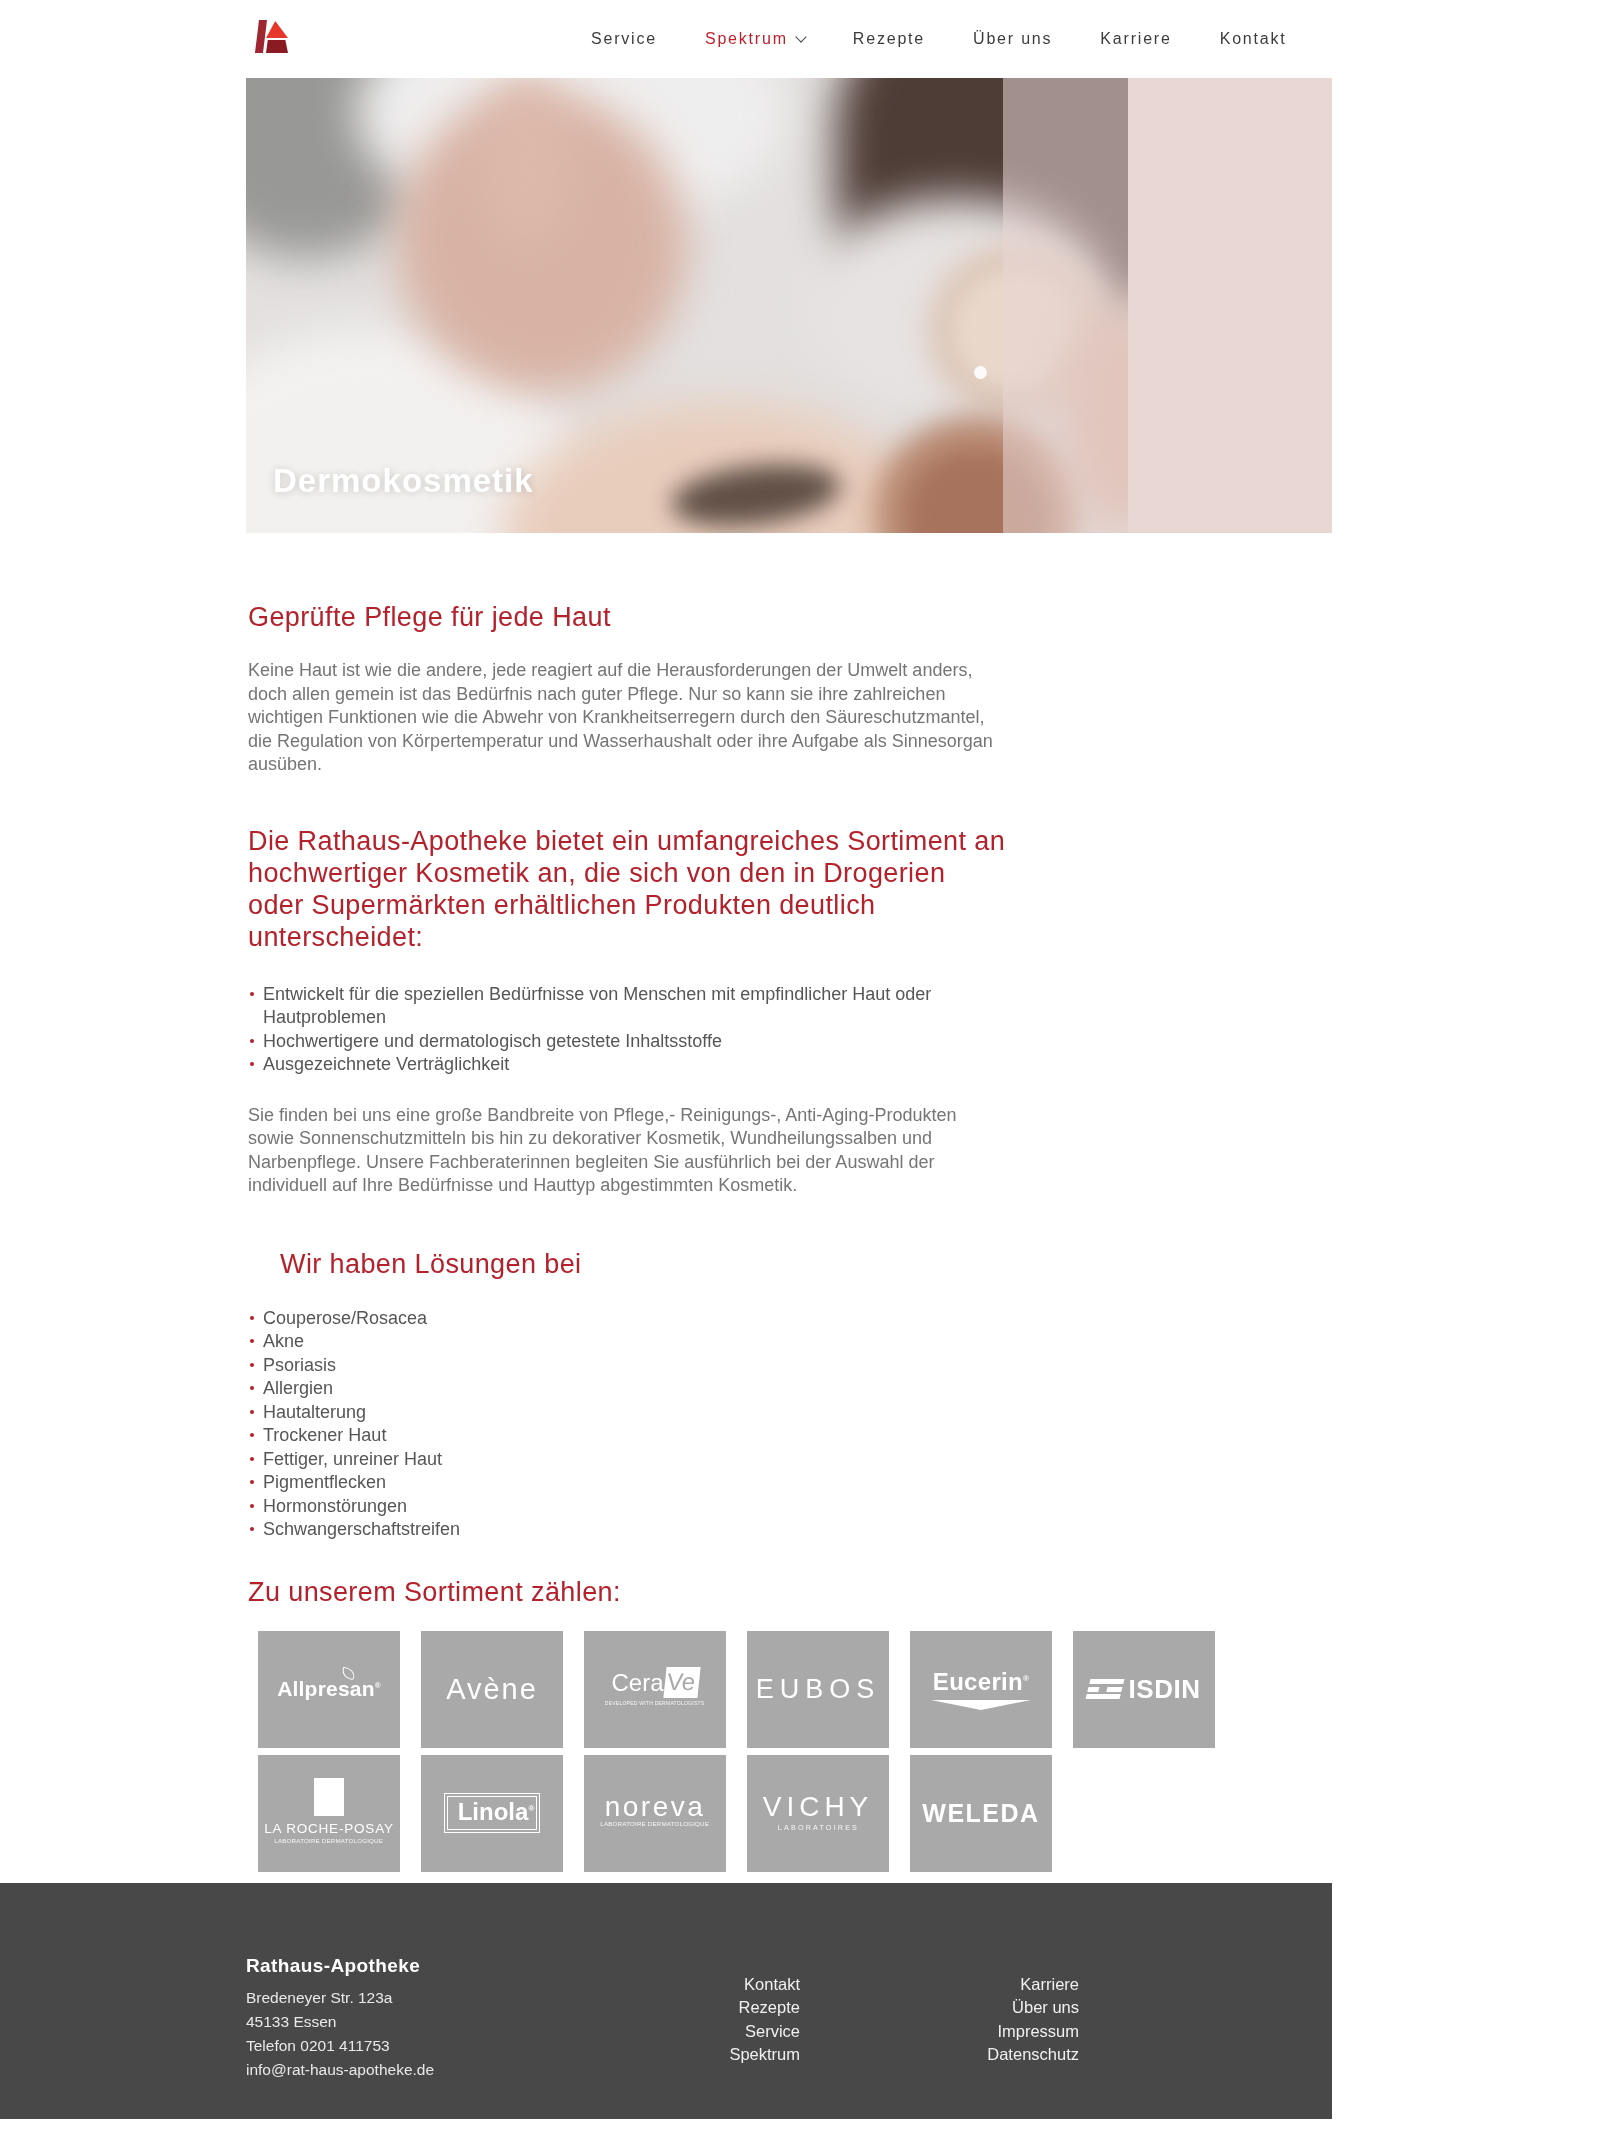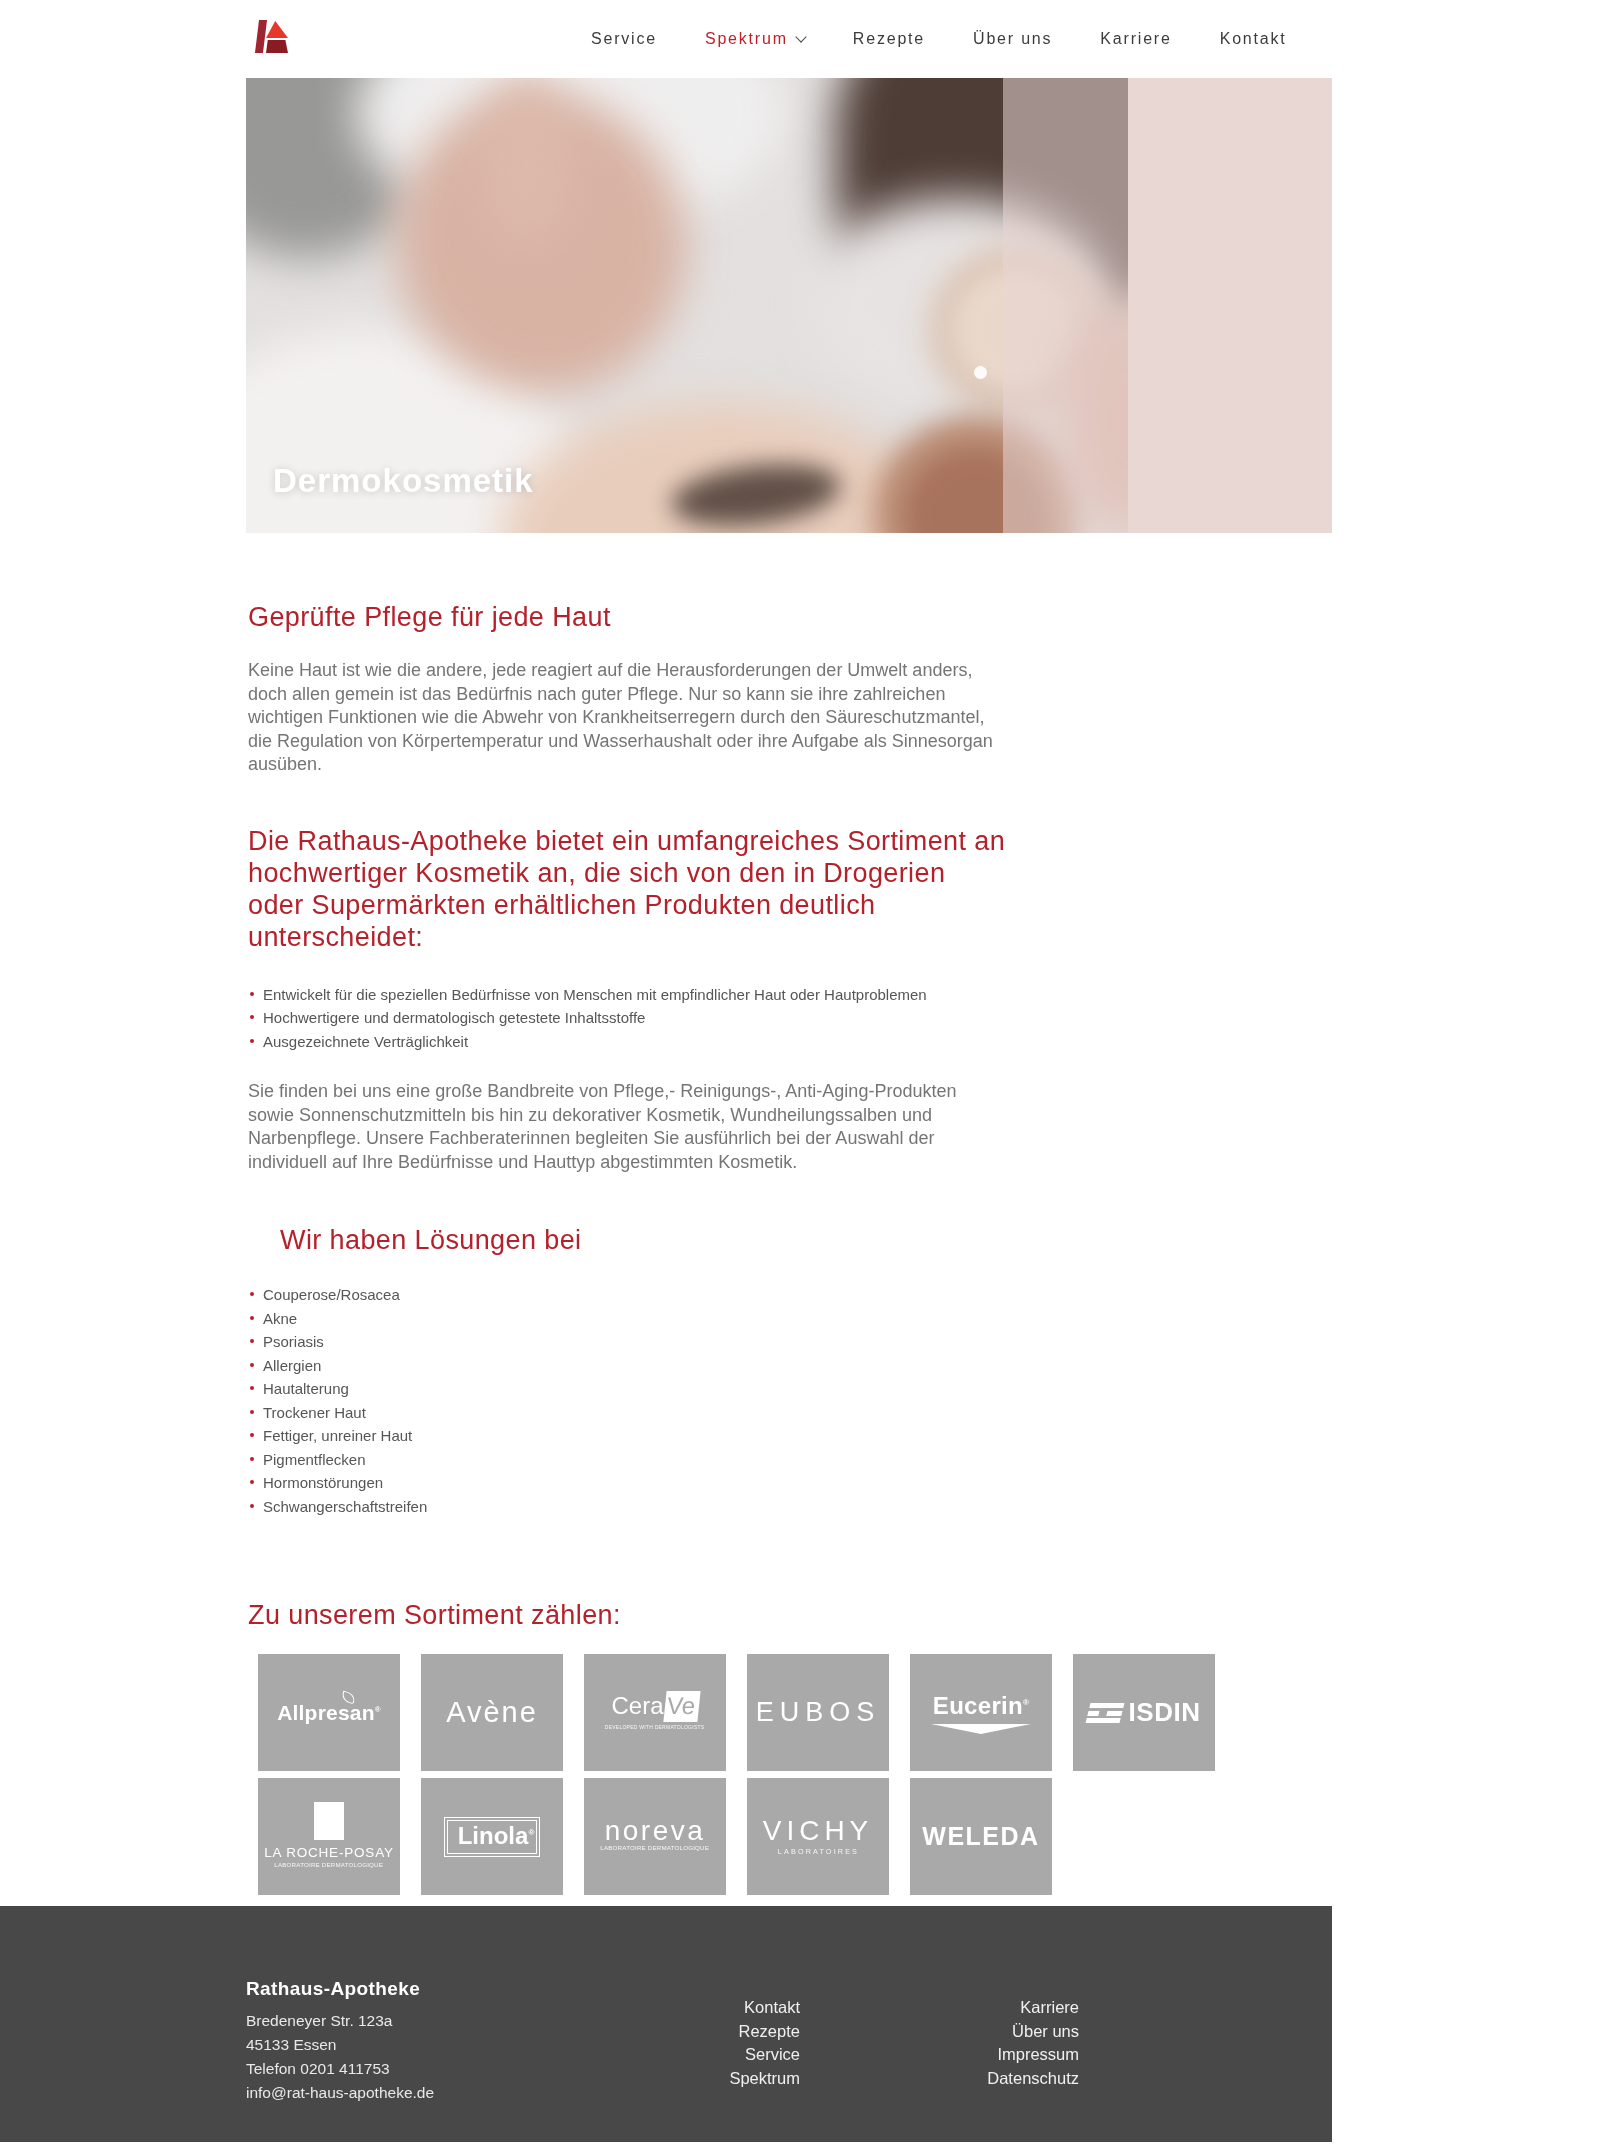"Entwickelt für die speziellen" .bullets li { font-size: 15px -> 18px }
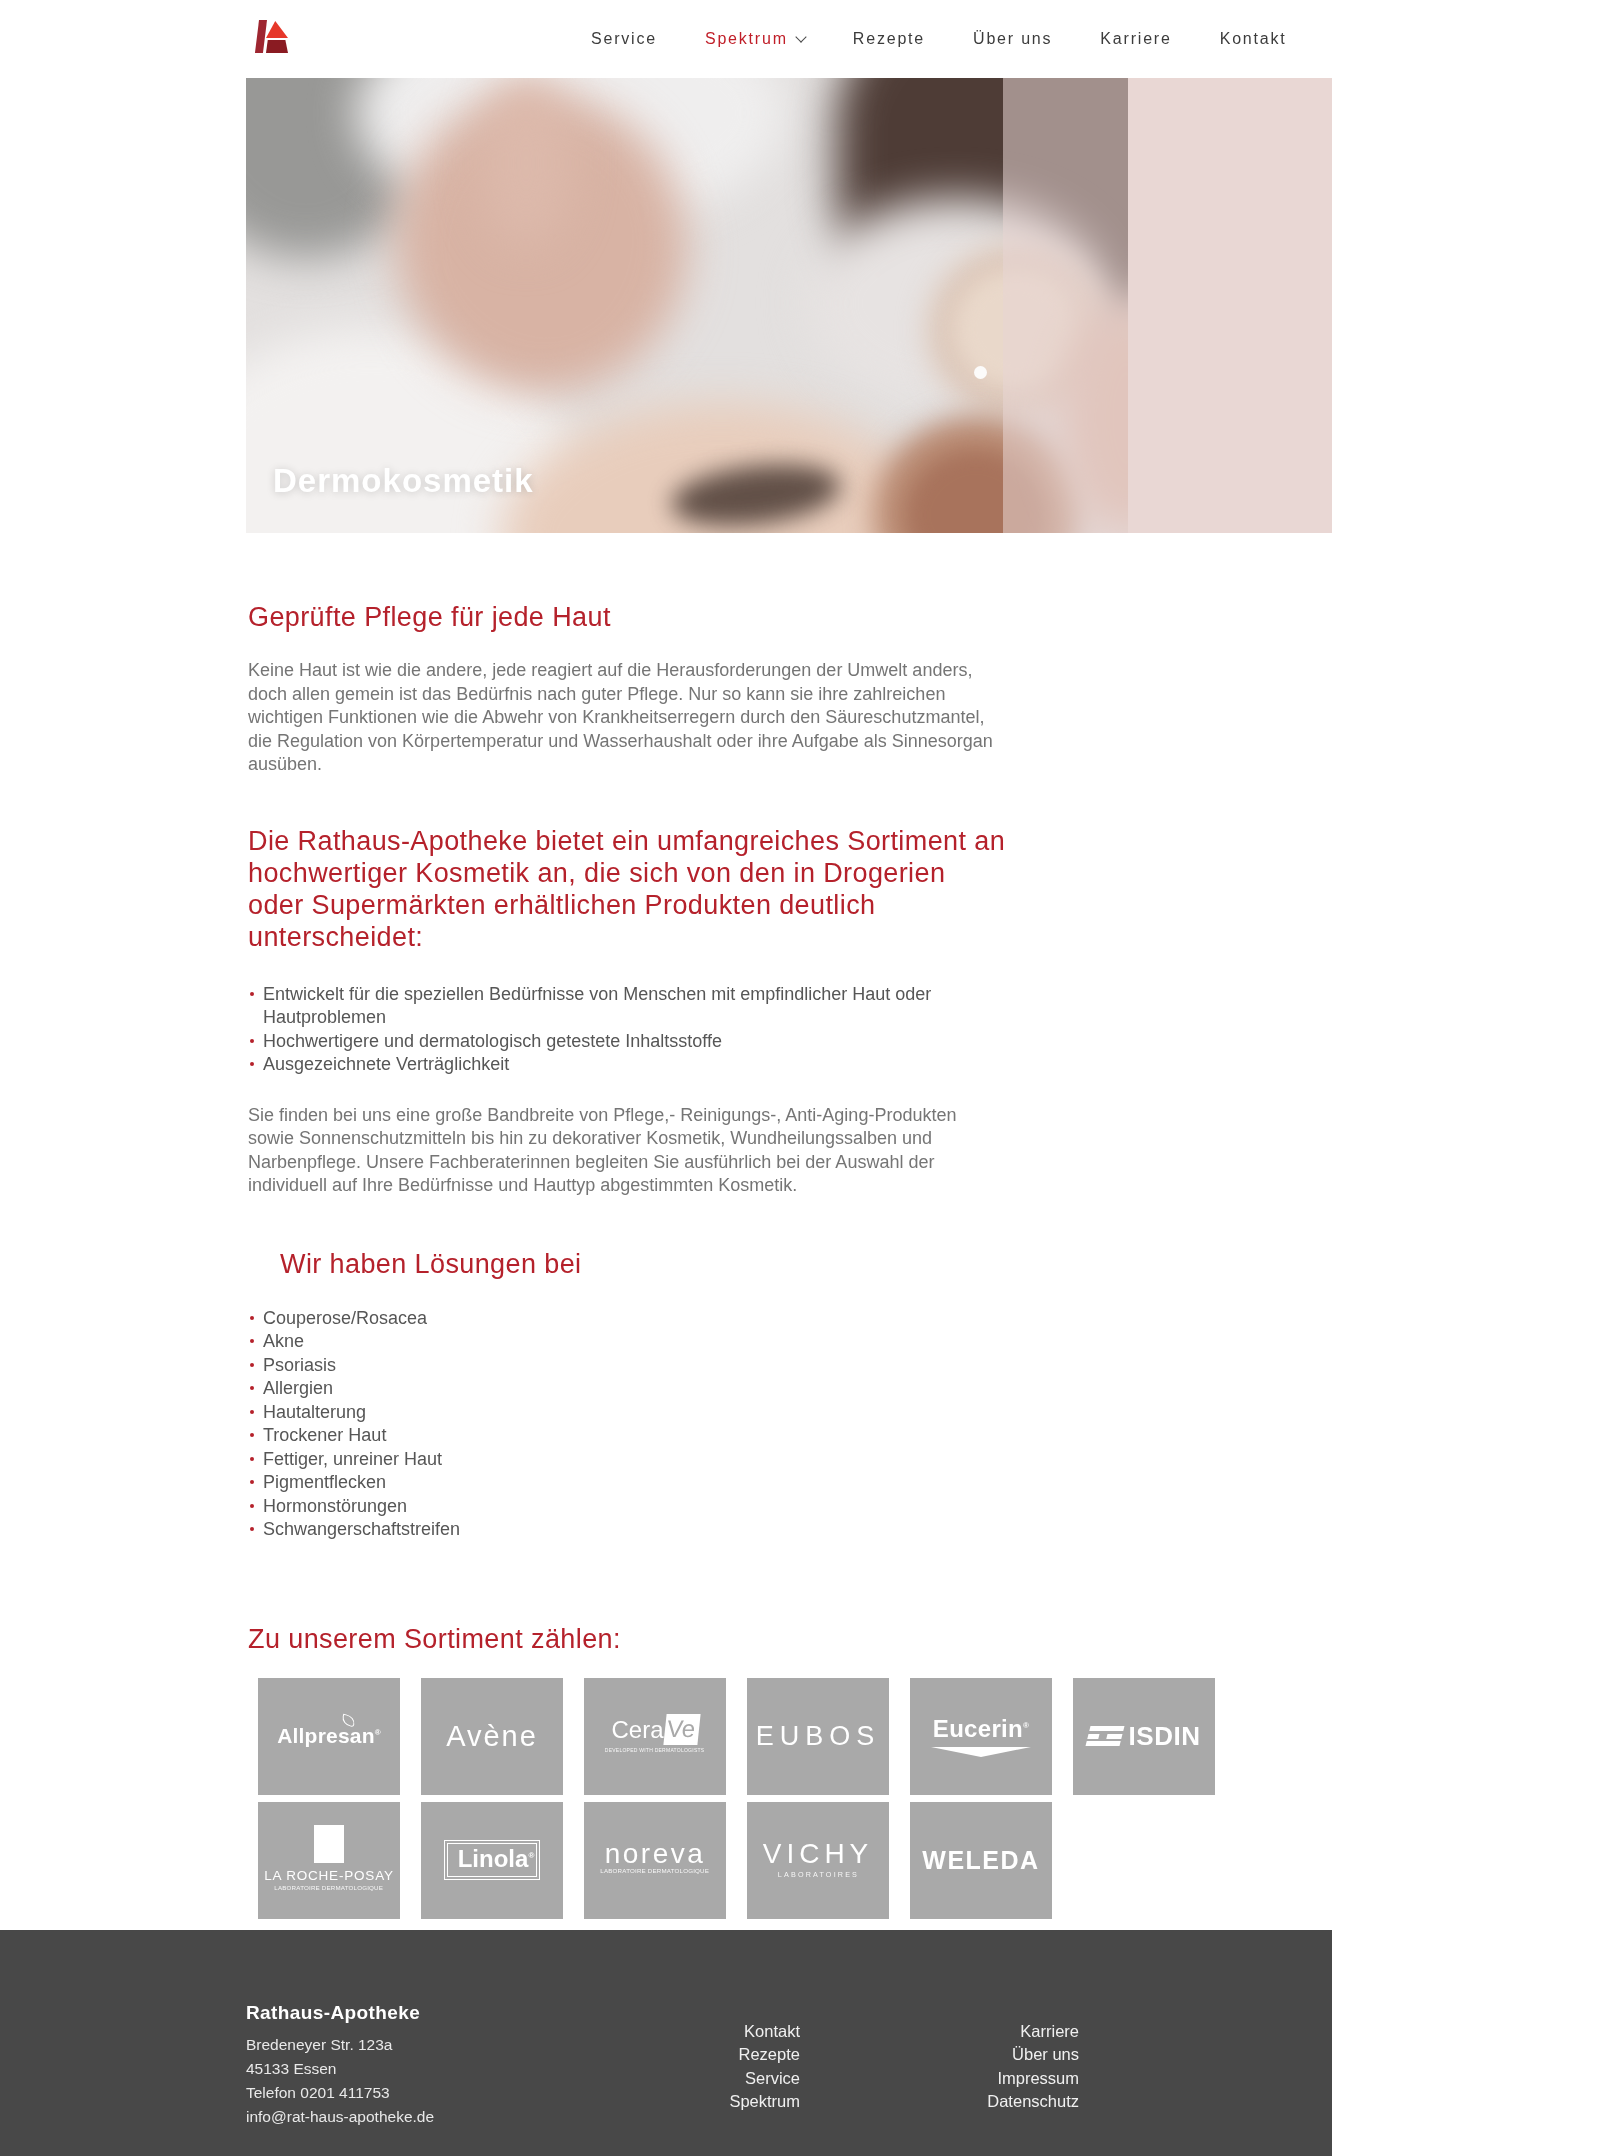"Zu unserem Sortiment zählen:" .h-brands { margin-top: 82px -> 35px }
